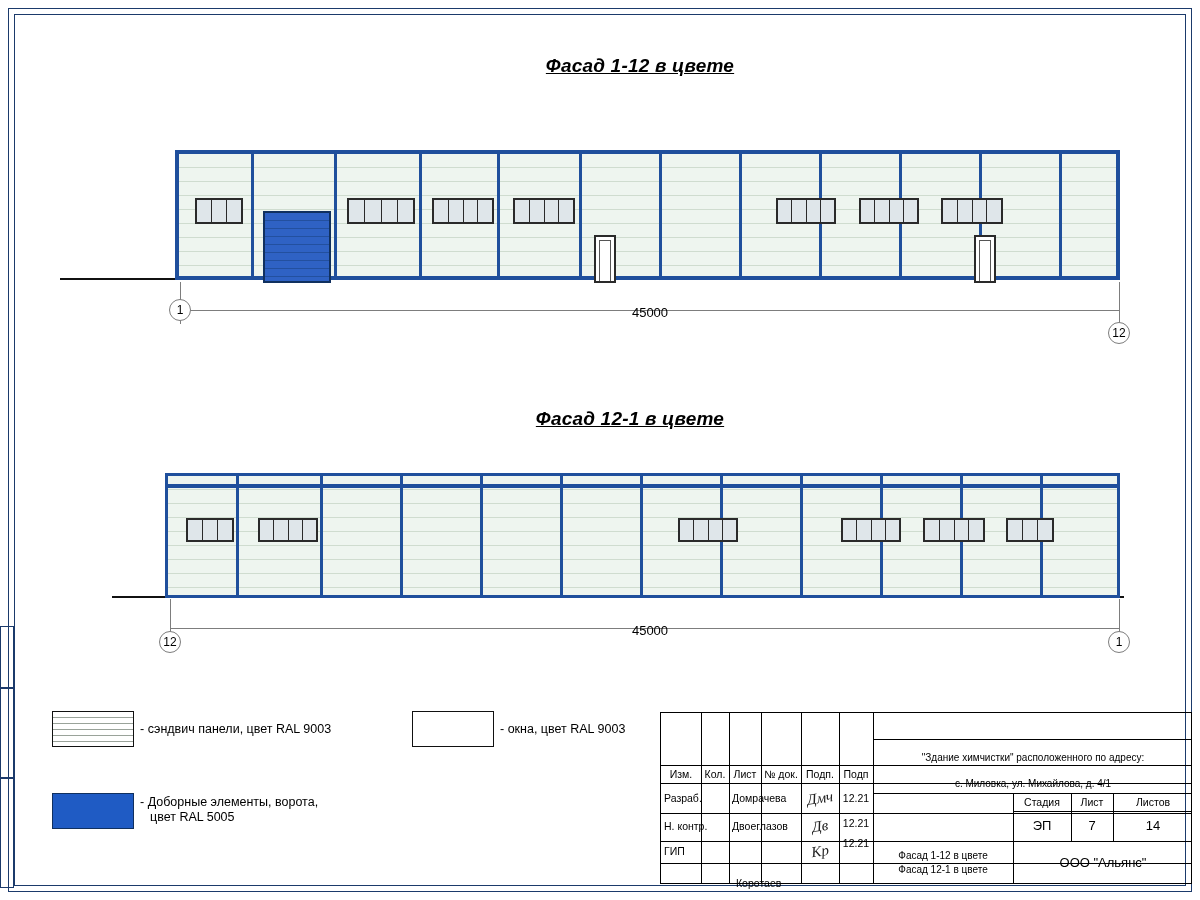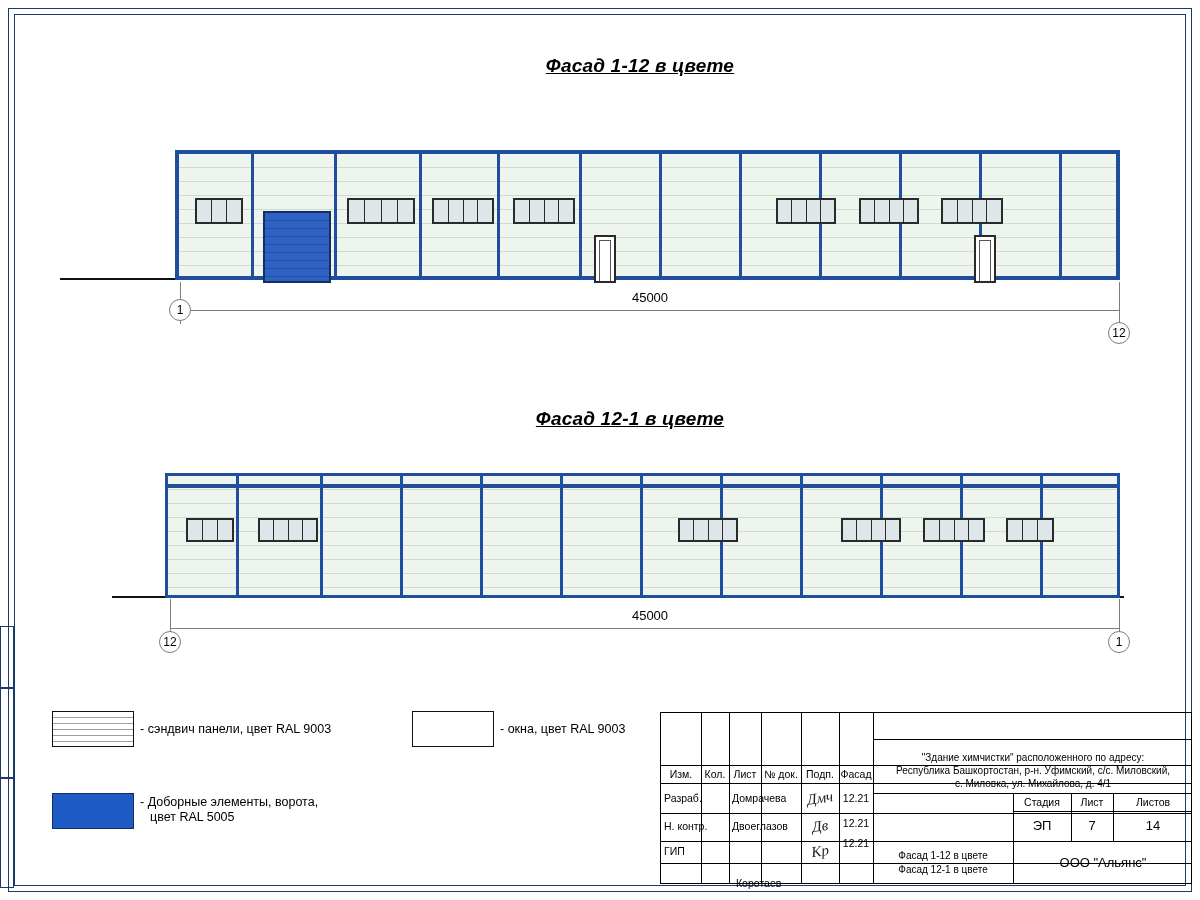"45000" .dim-text { margin-top: none -> 15px }
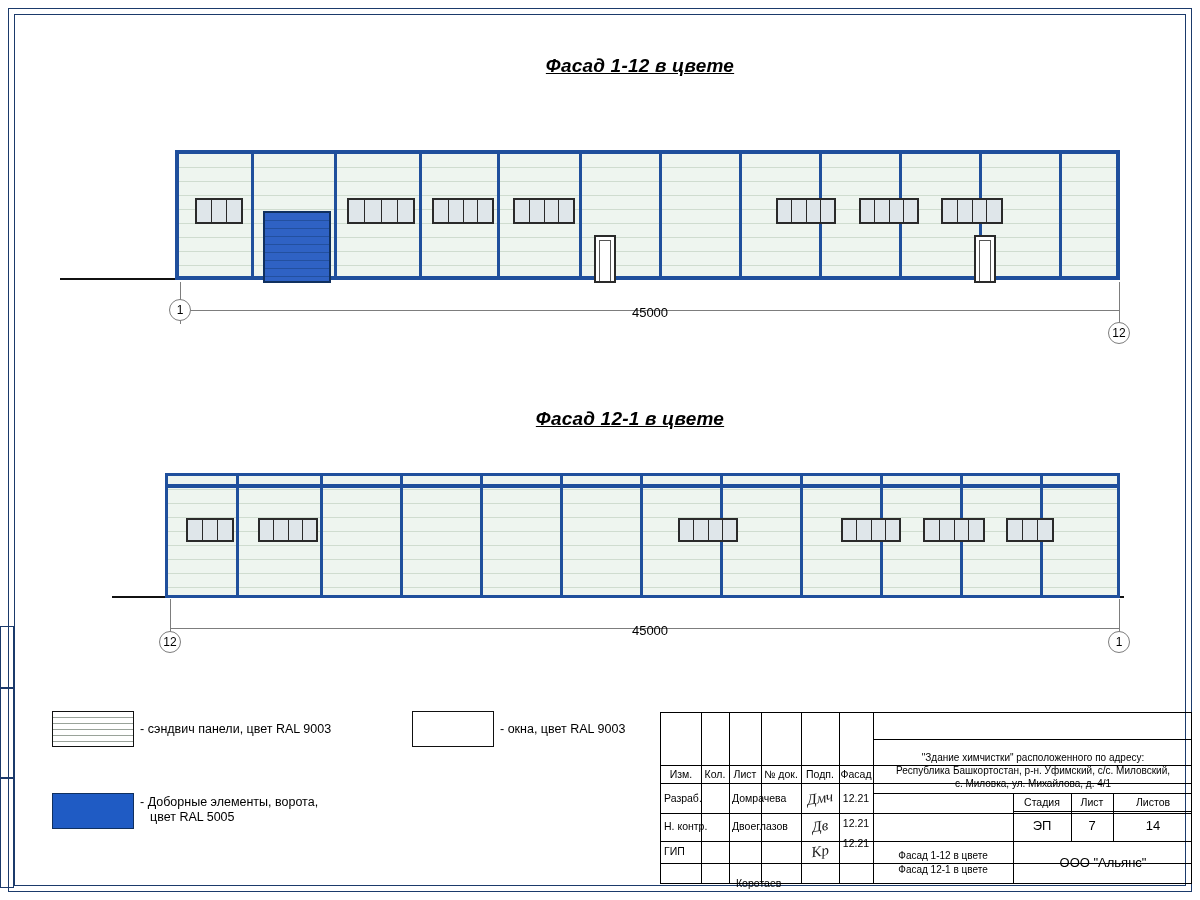"Фасад" div.cell { text: Фасад -> Подп }
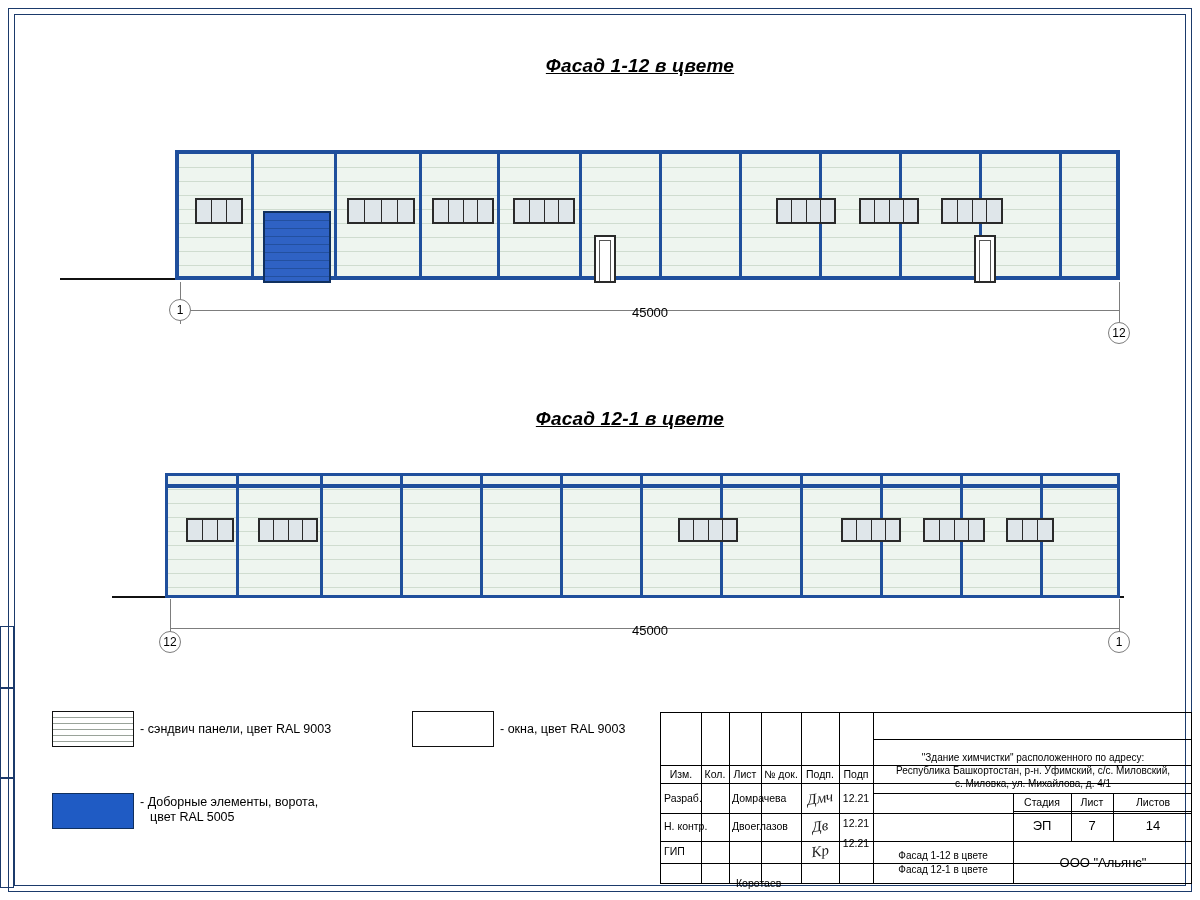"Республика Башкортостан, р-н. Уфимский," div.cell { html: <div>Республика Башкортостан, р-н. Уфимский, с/с. Миловский,</div> -> none }
